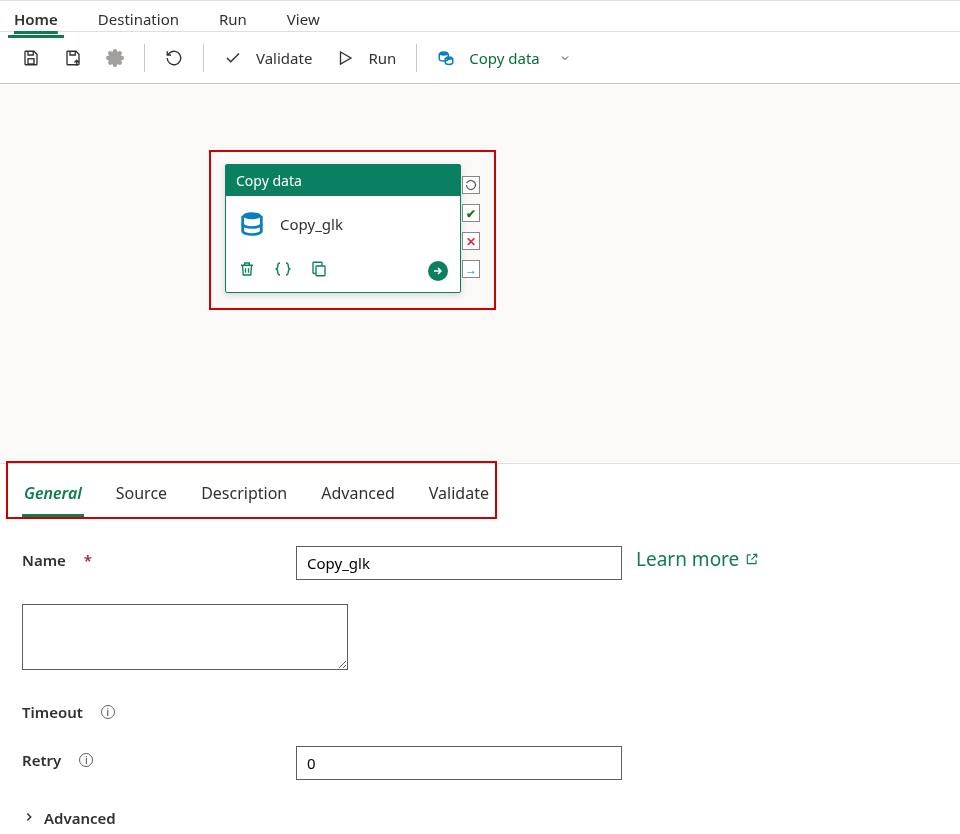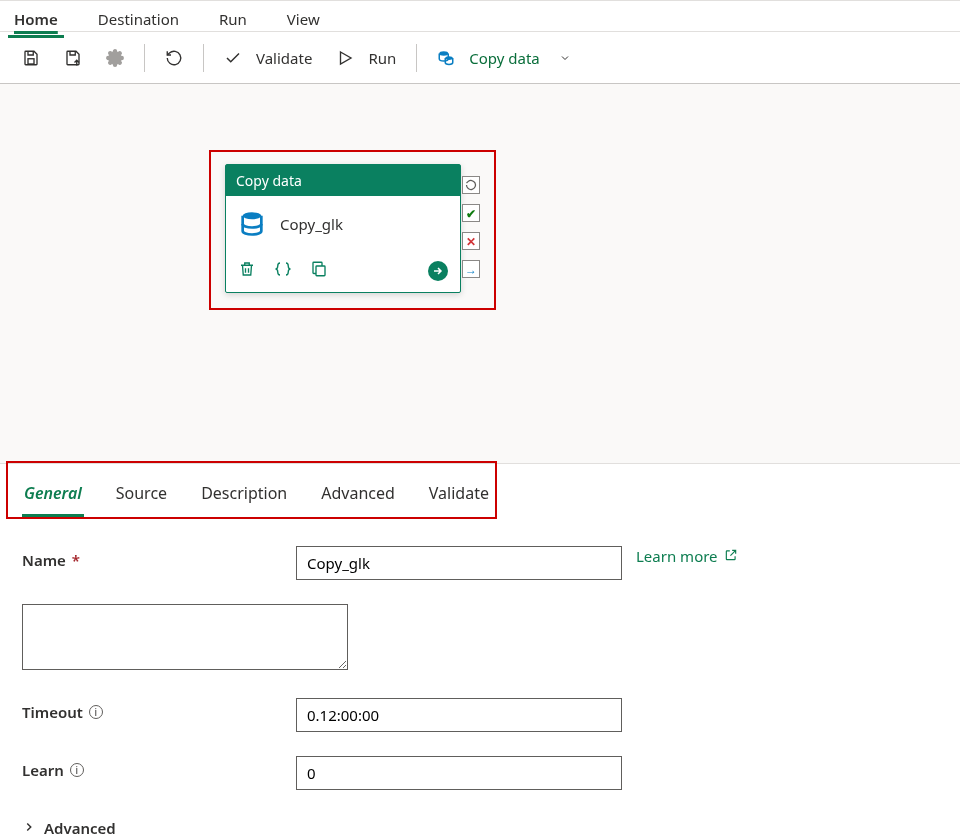"Name" .label { gap: 6px -> 18px }
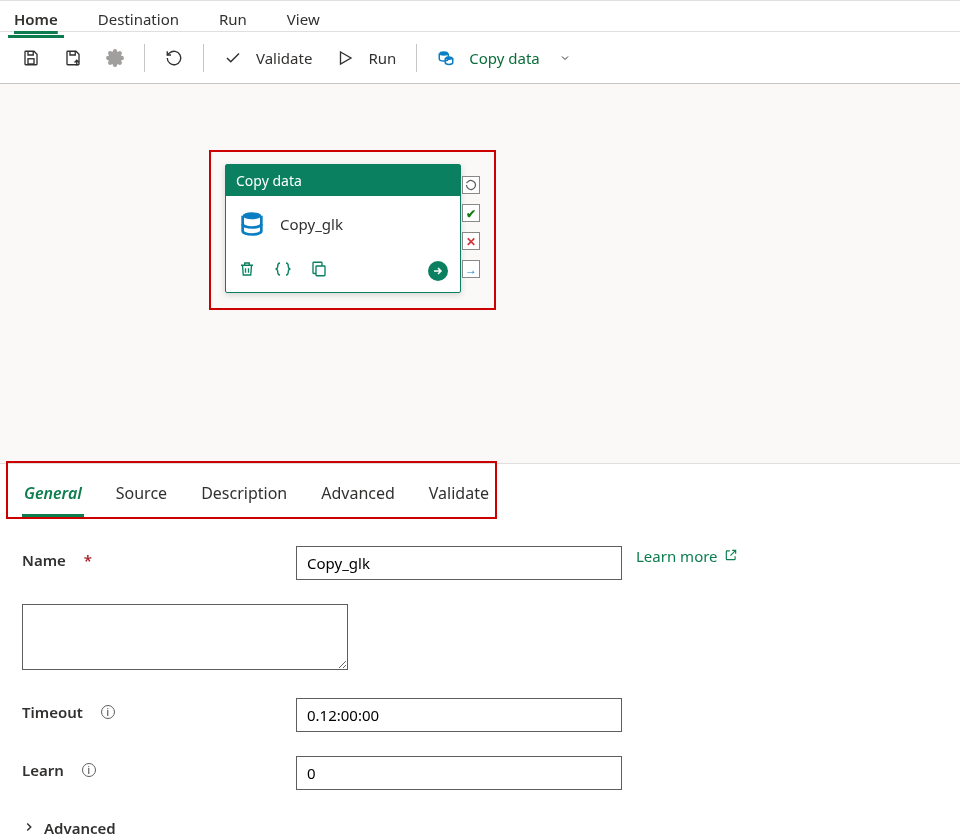"Learn more" .learn { font-size: 15px -> 19px }
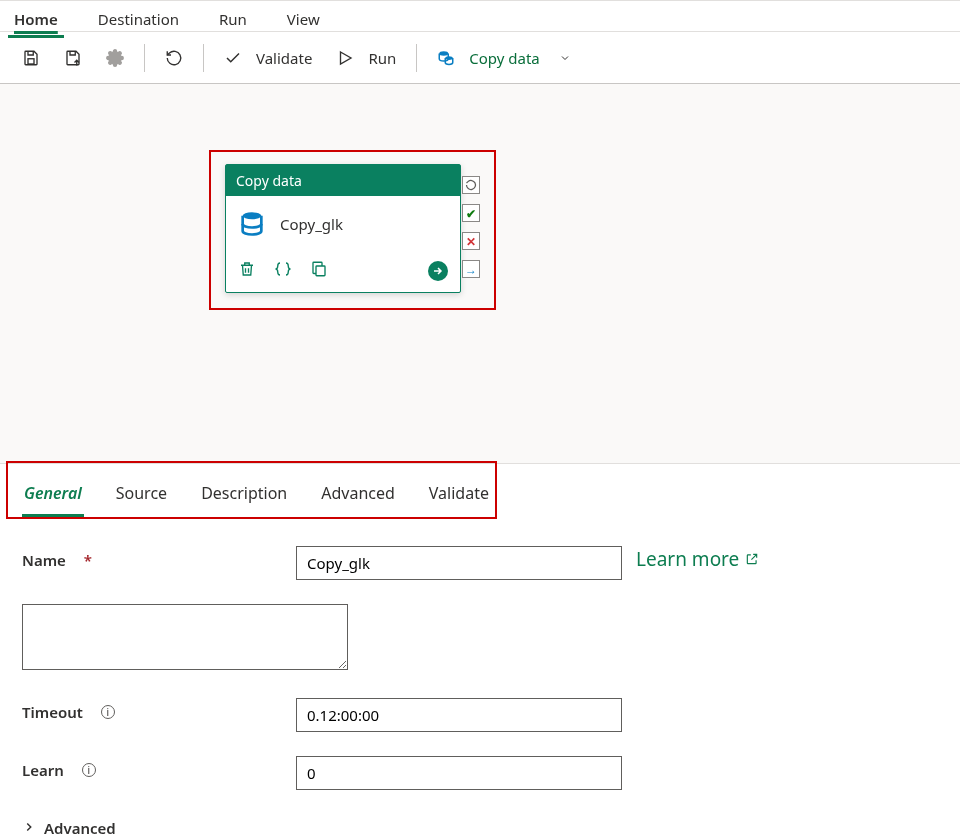"0.12:00:00" div.field { html: <div><input></div> -> none }
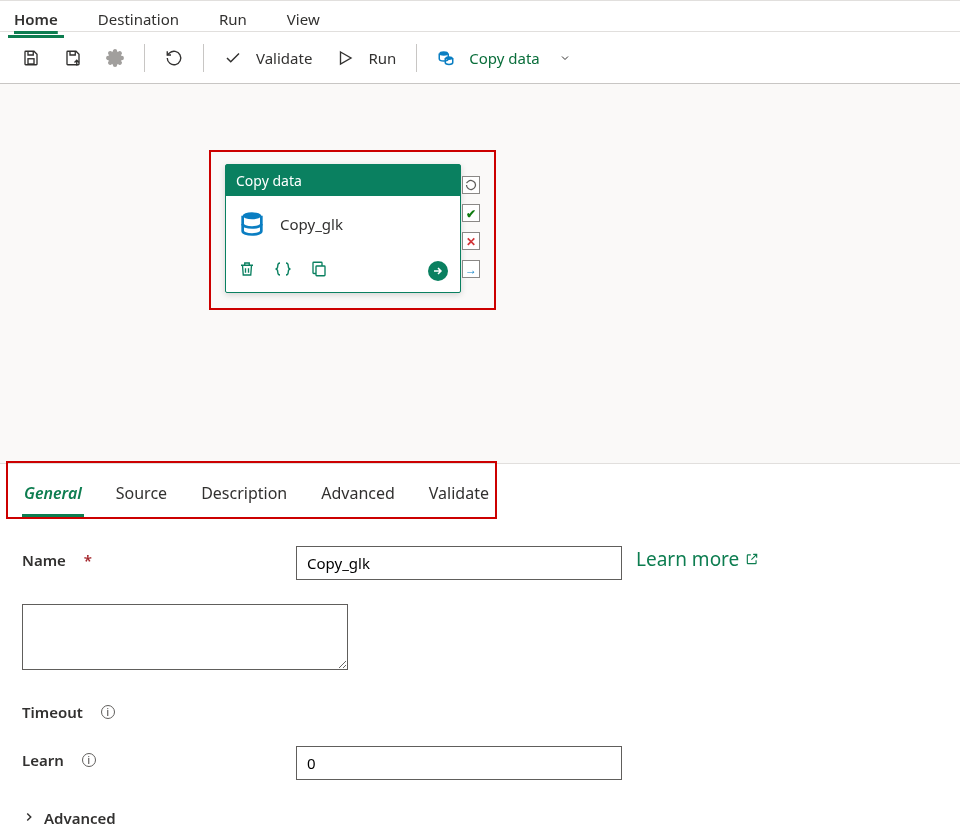"Learn" span { text: Learn -> Retry }
